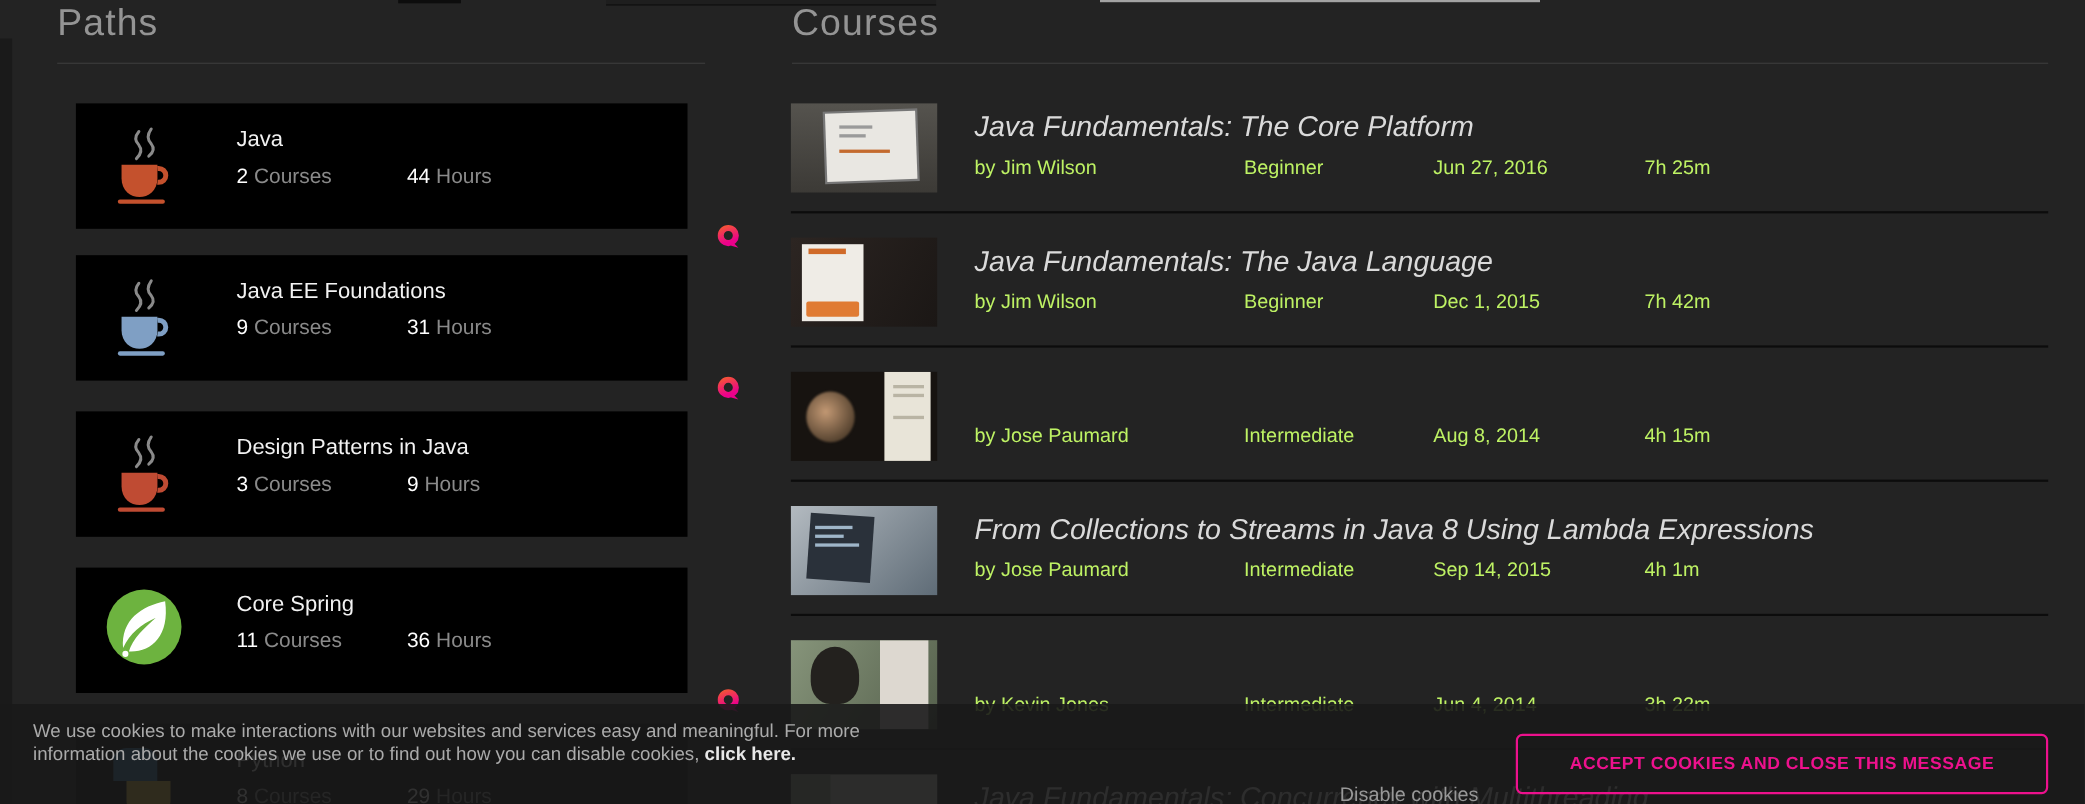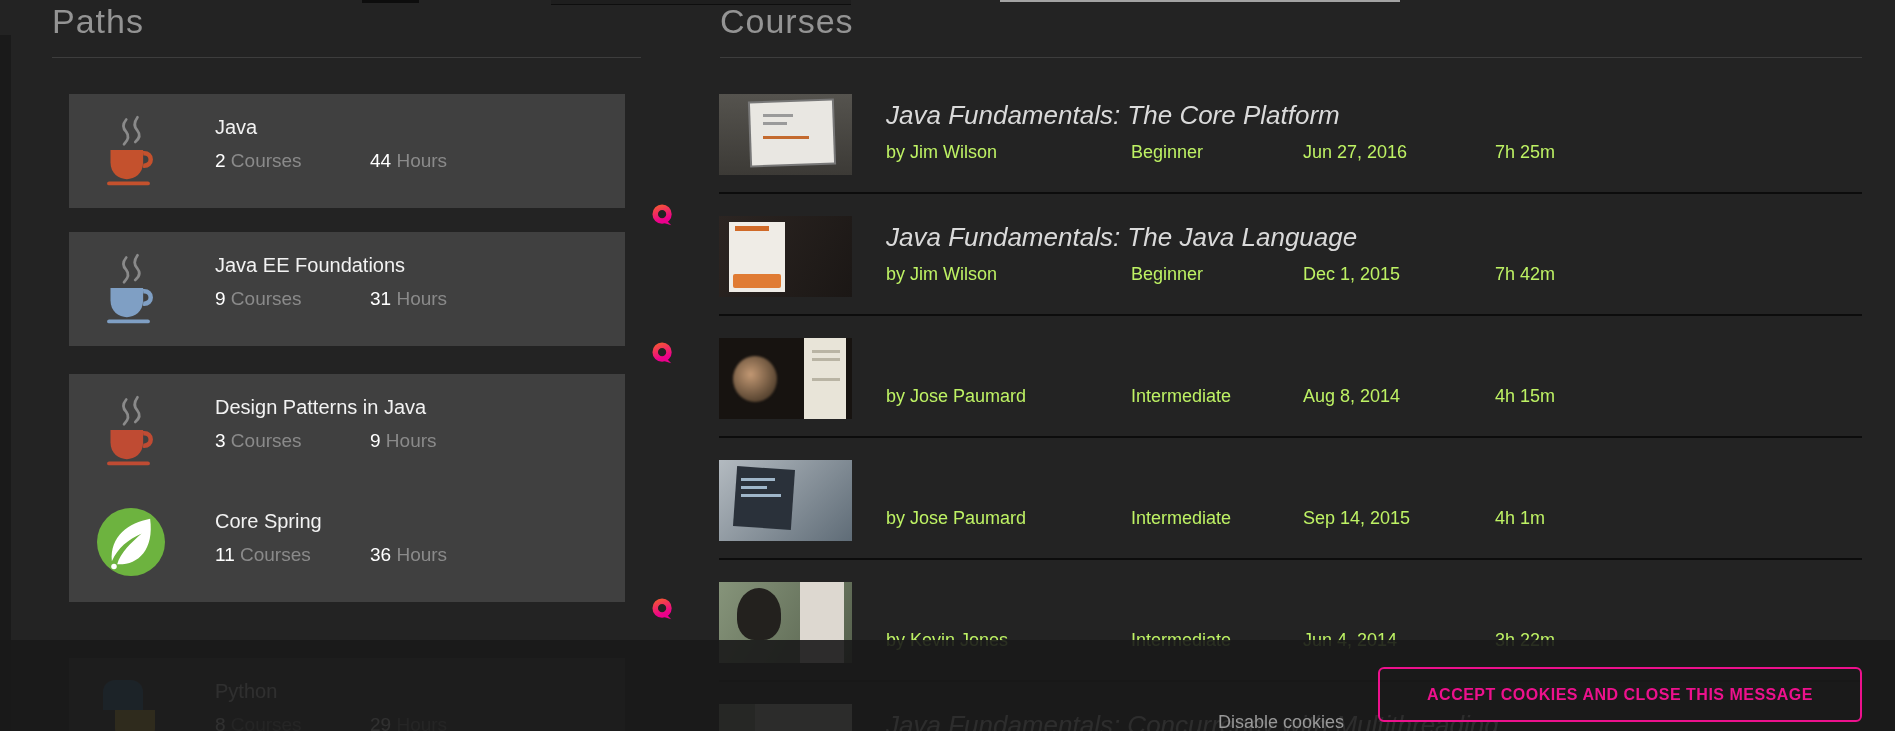"Java" .path-card { background: #404040 -> #000000 }
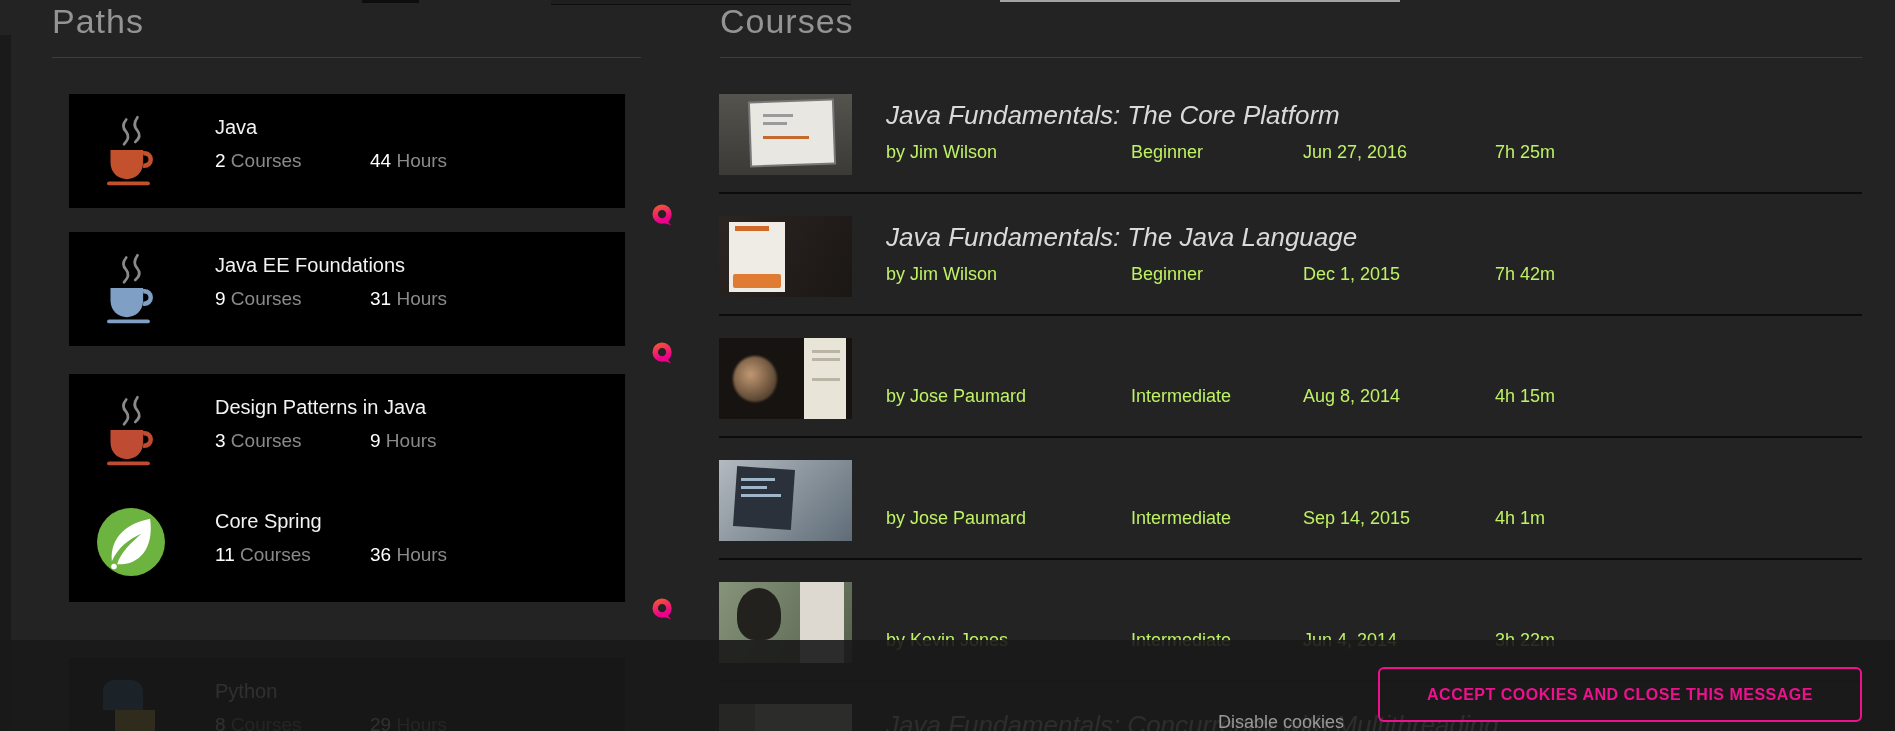"From Collections to Streams in" div.c-title { html: none -> <div>From Collections to Streams in Java 8 Using Lambda Expressions</div> }
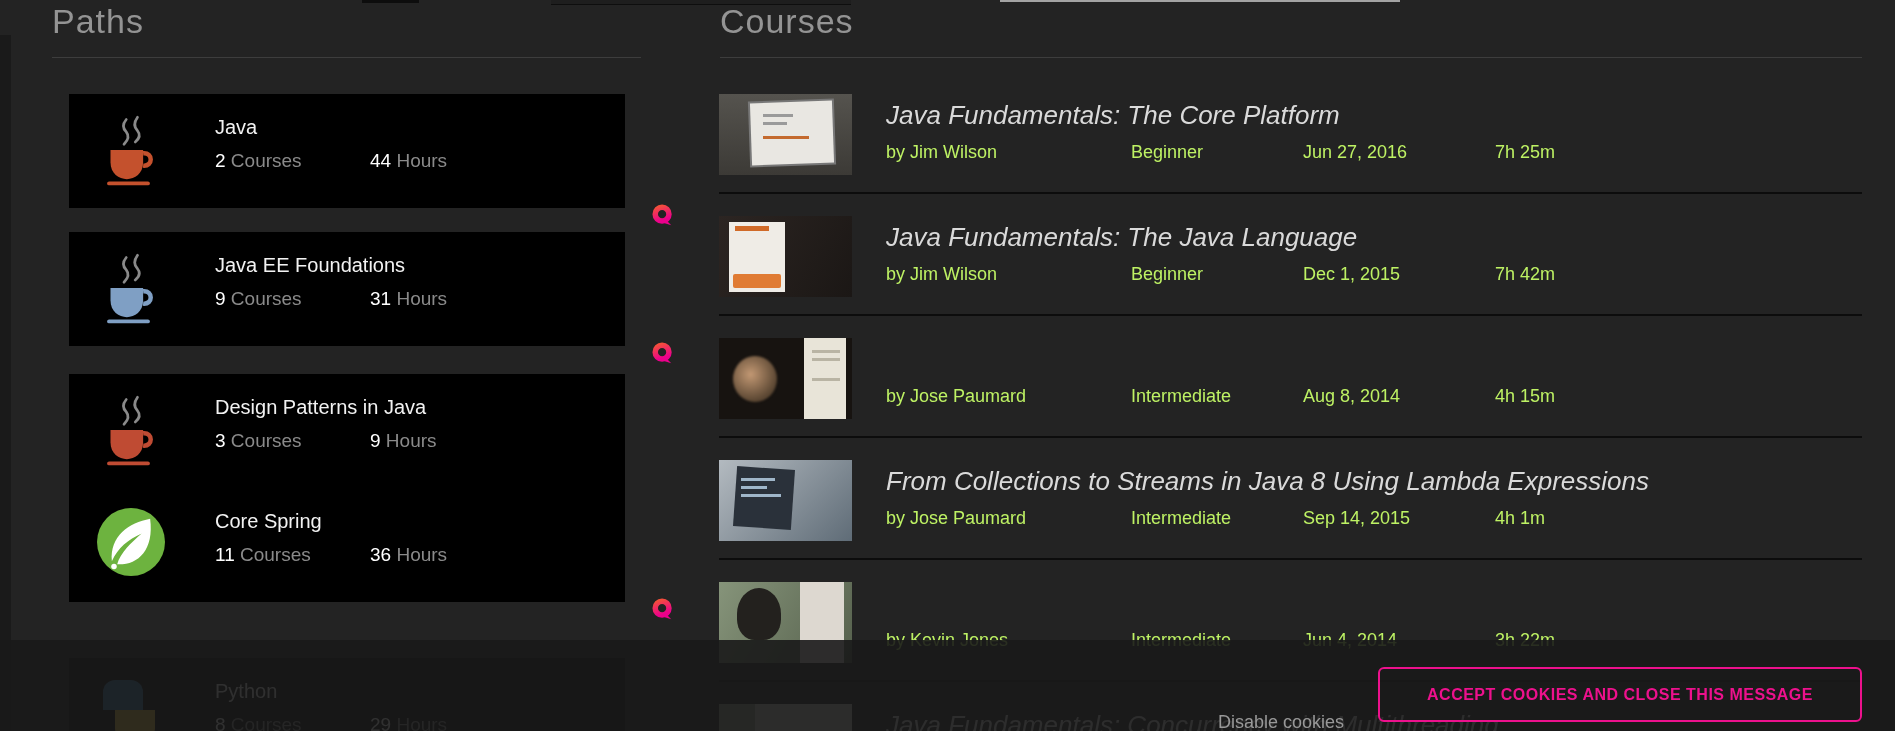"Core Spring" div.path-card { top: 488px -> 516px }
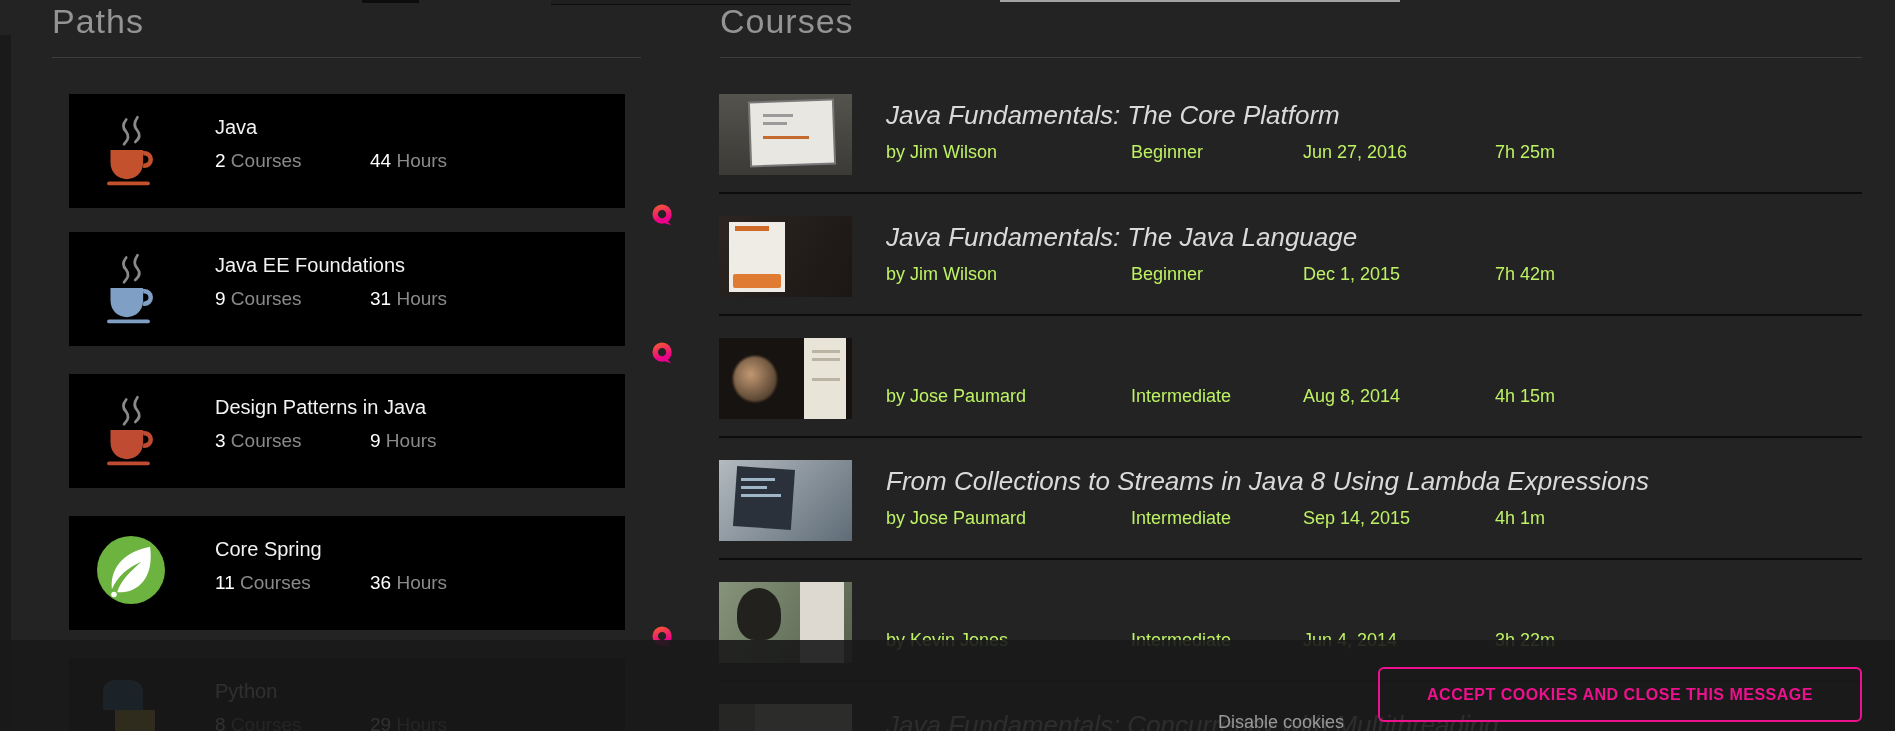"We use cookies to make" div.cb-text { html: none -> <div> <span>We use cookies to make interactions with our websites and services easy and meaningful. For more</span><br> <span>information about the cookies we use or to find out how you can disable cookies, </span><span>click here.</span> </div> }
